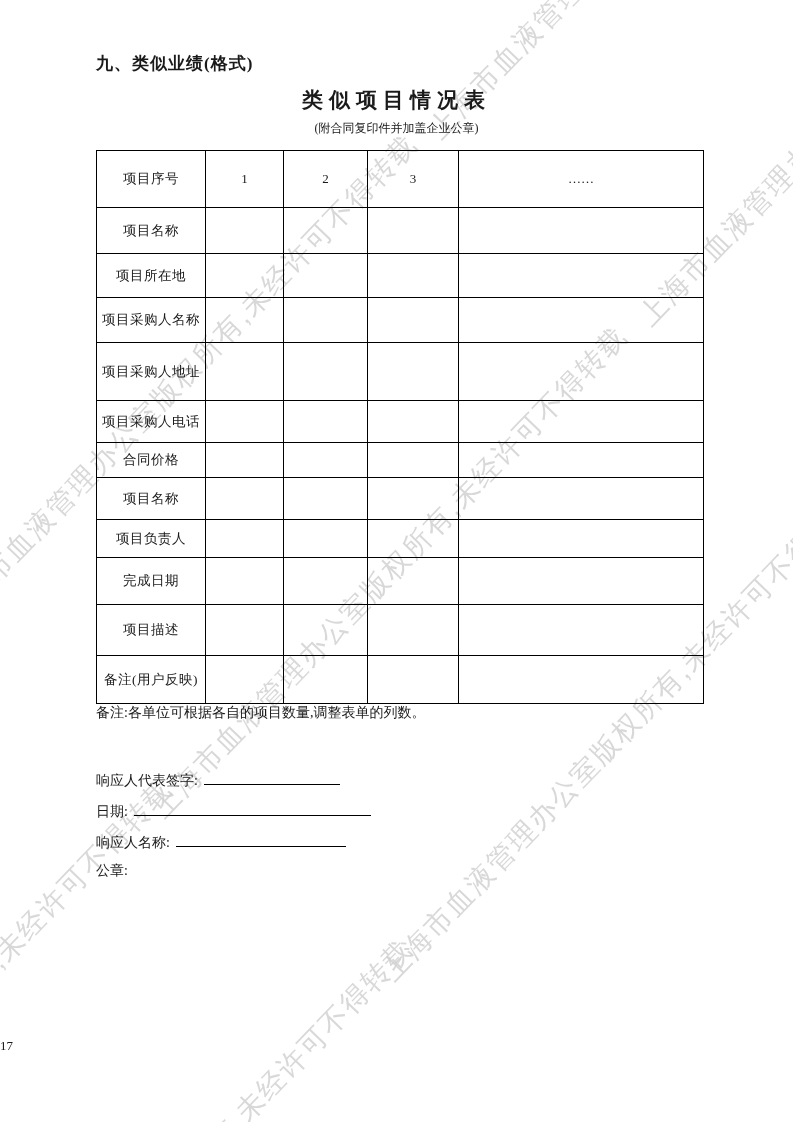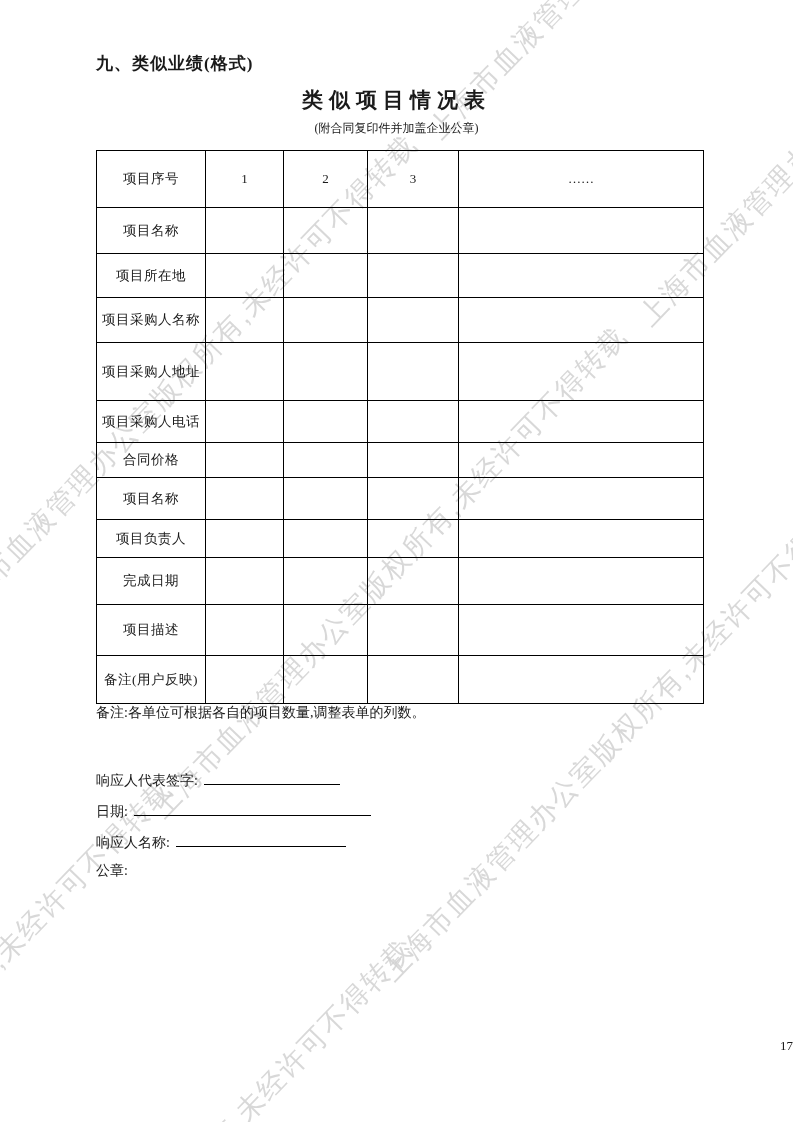"17" .page-number { text-align: right -> left }
